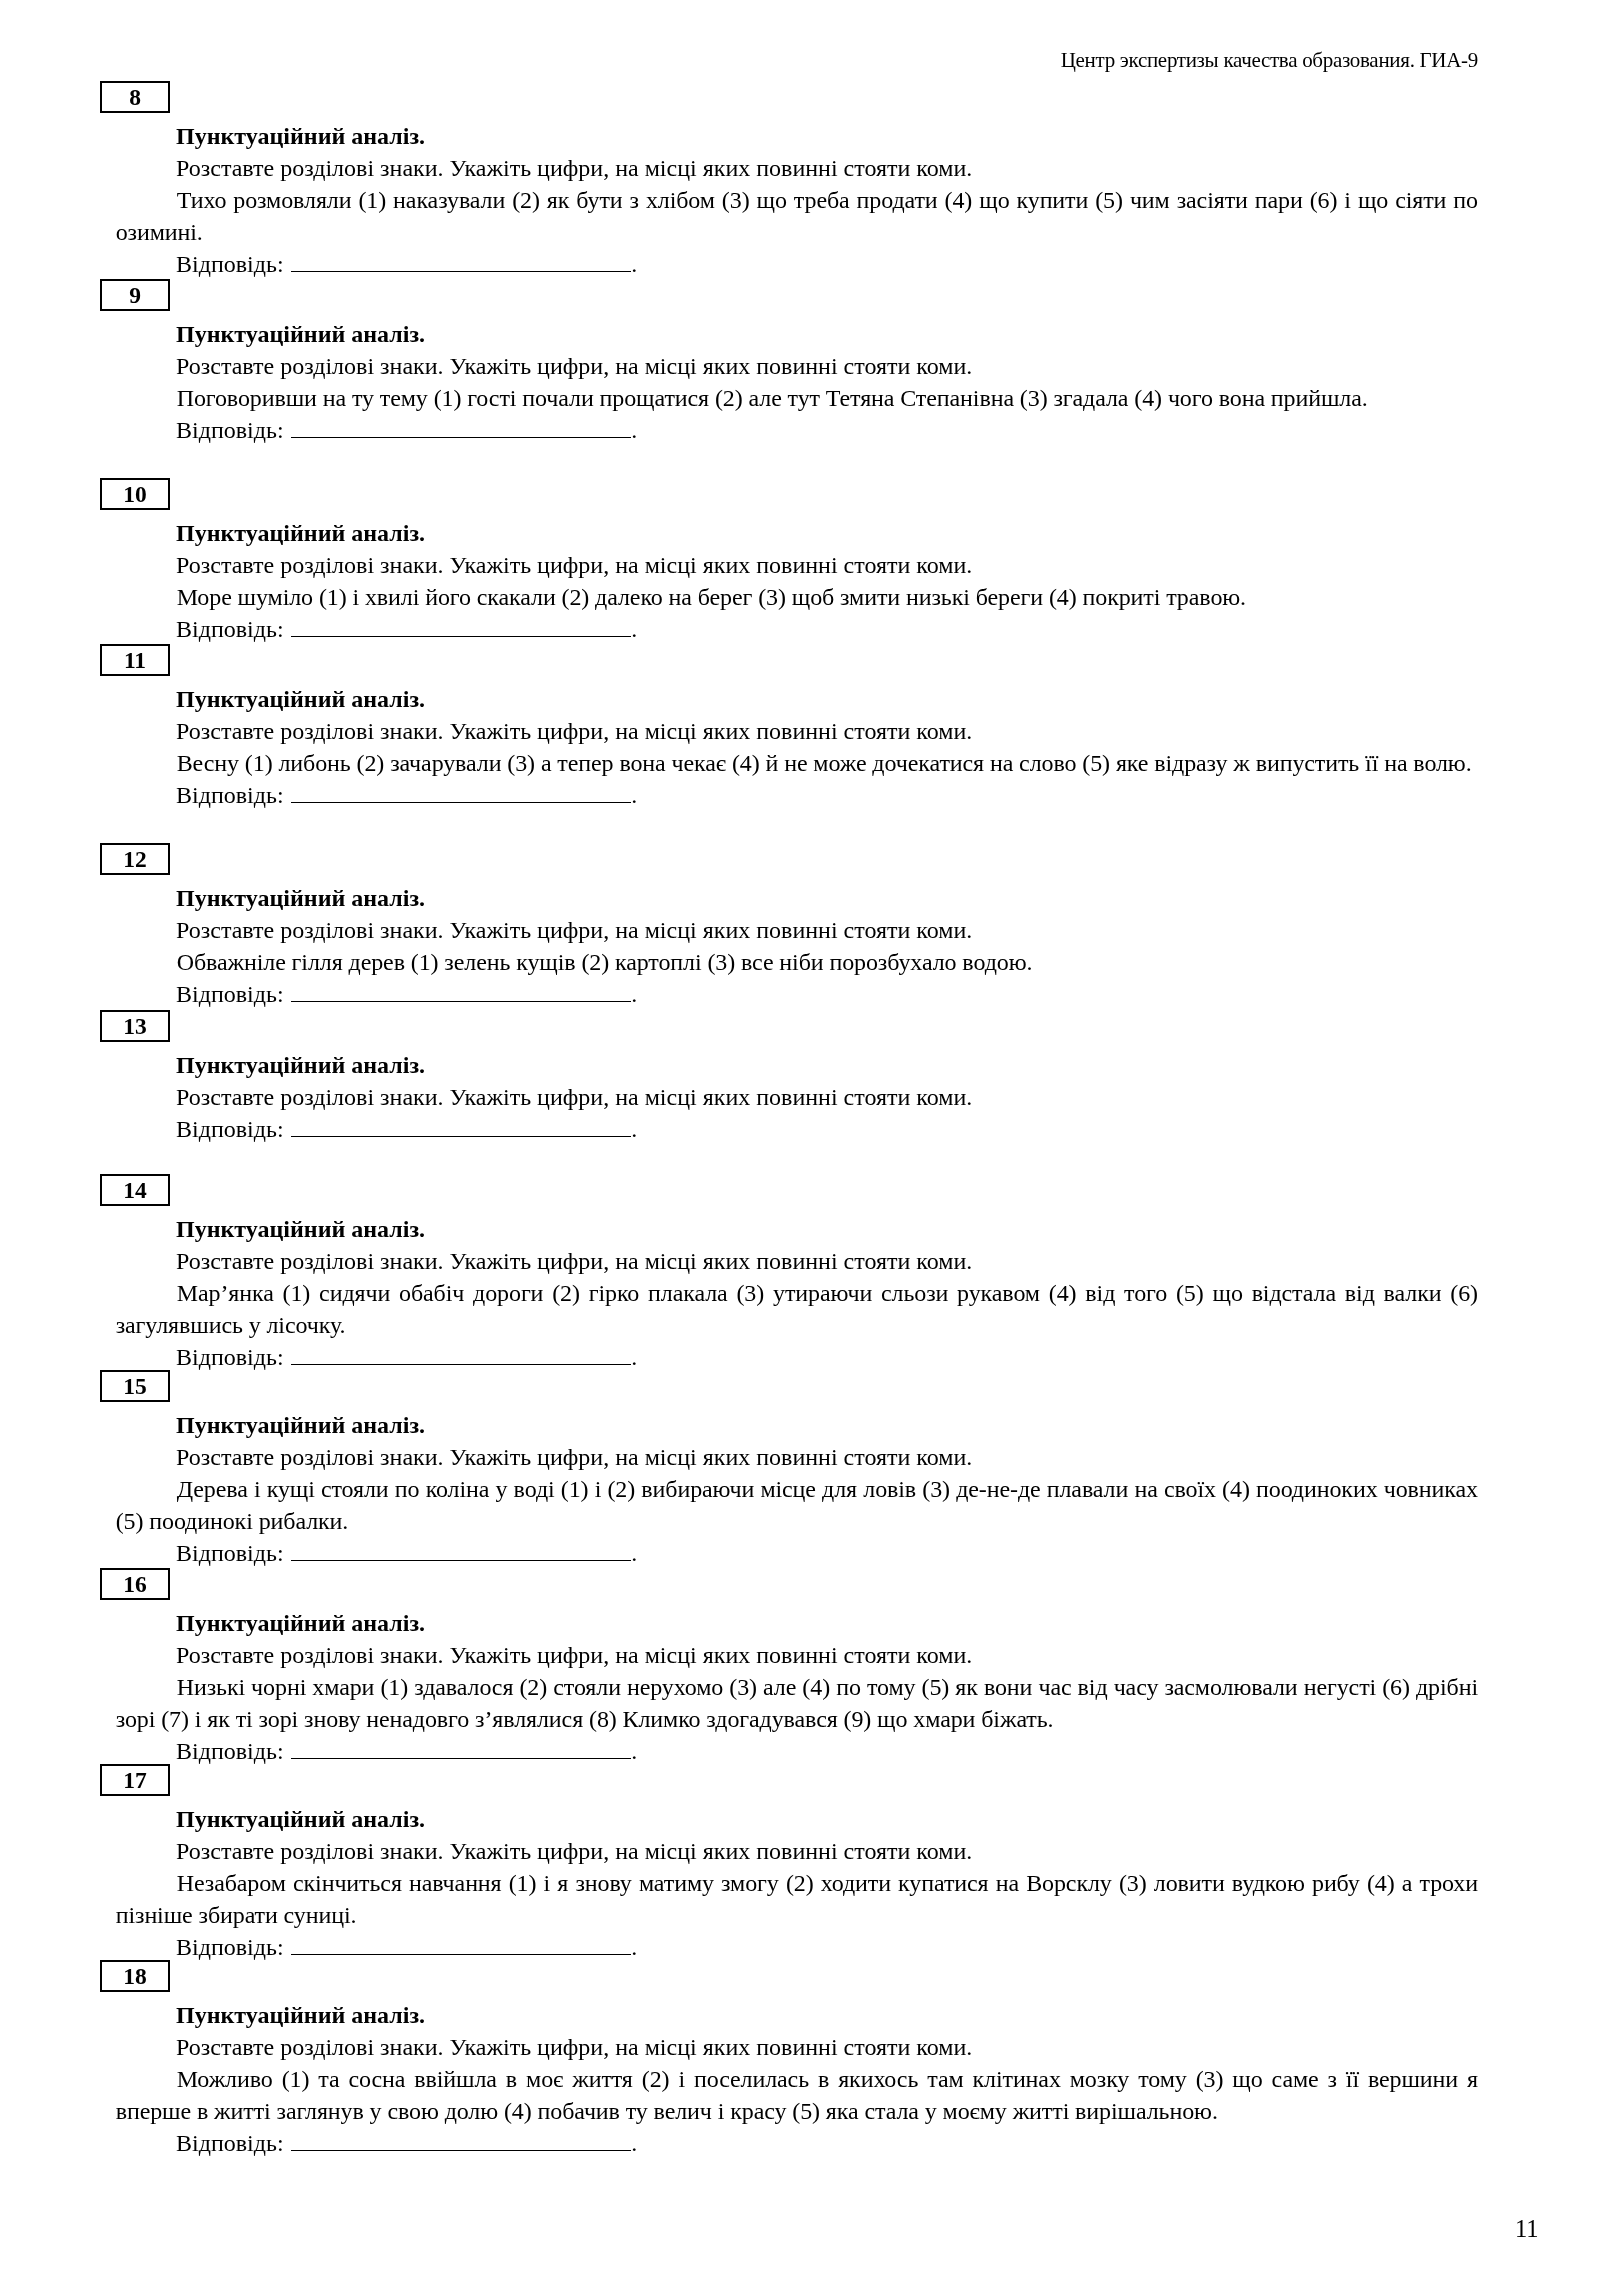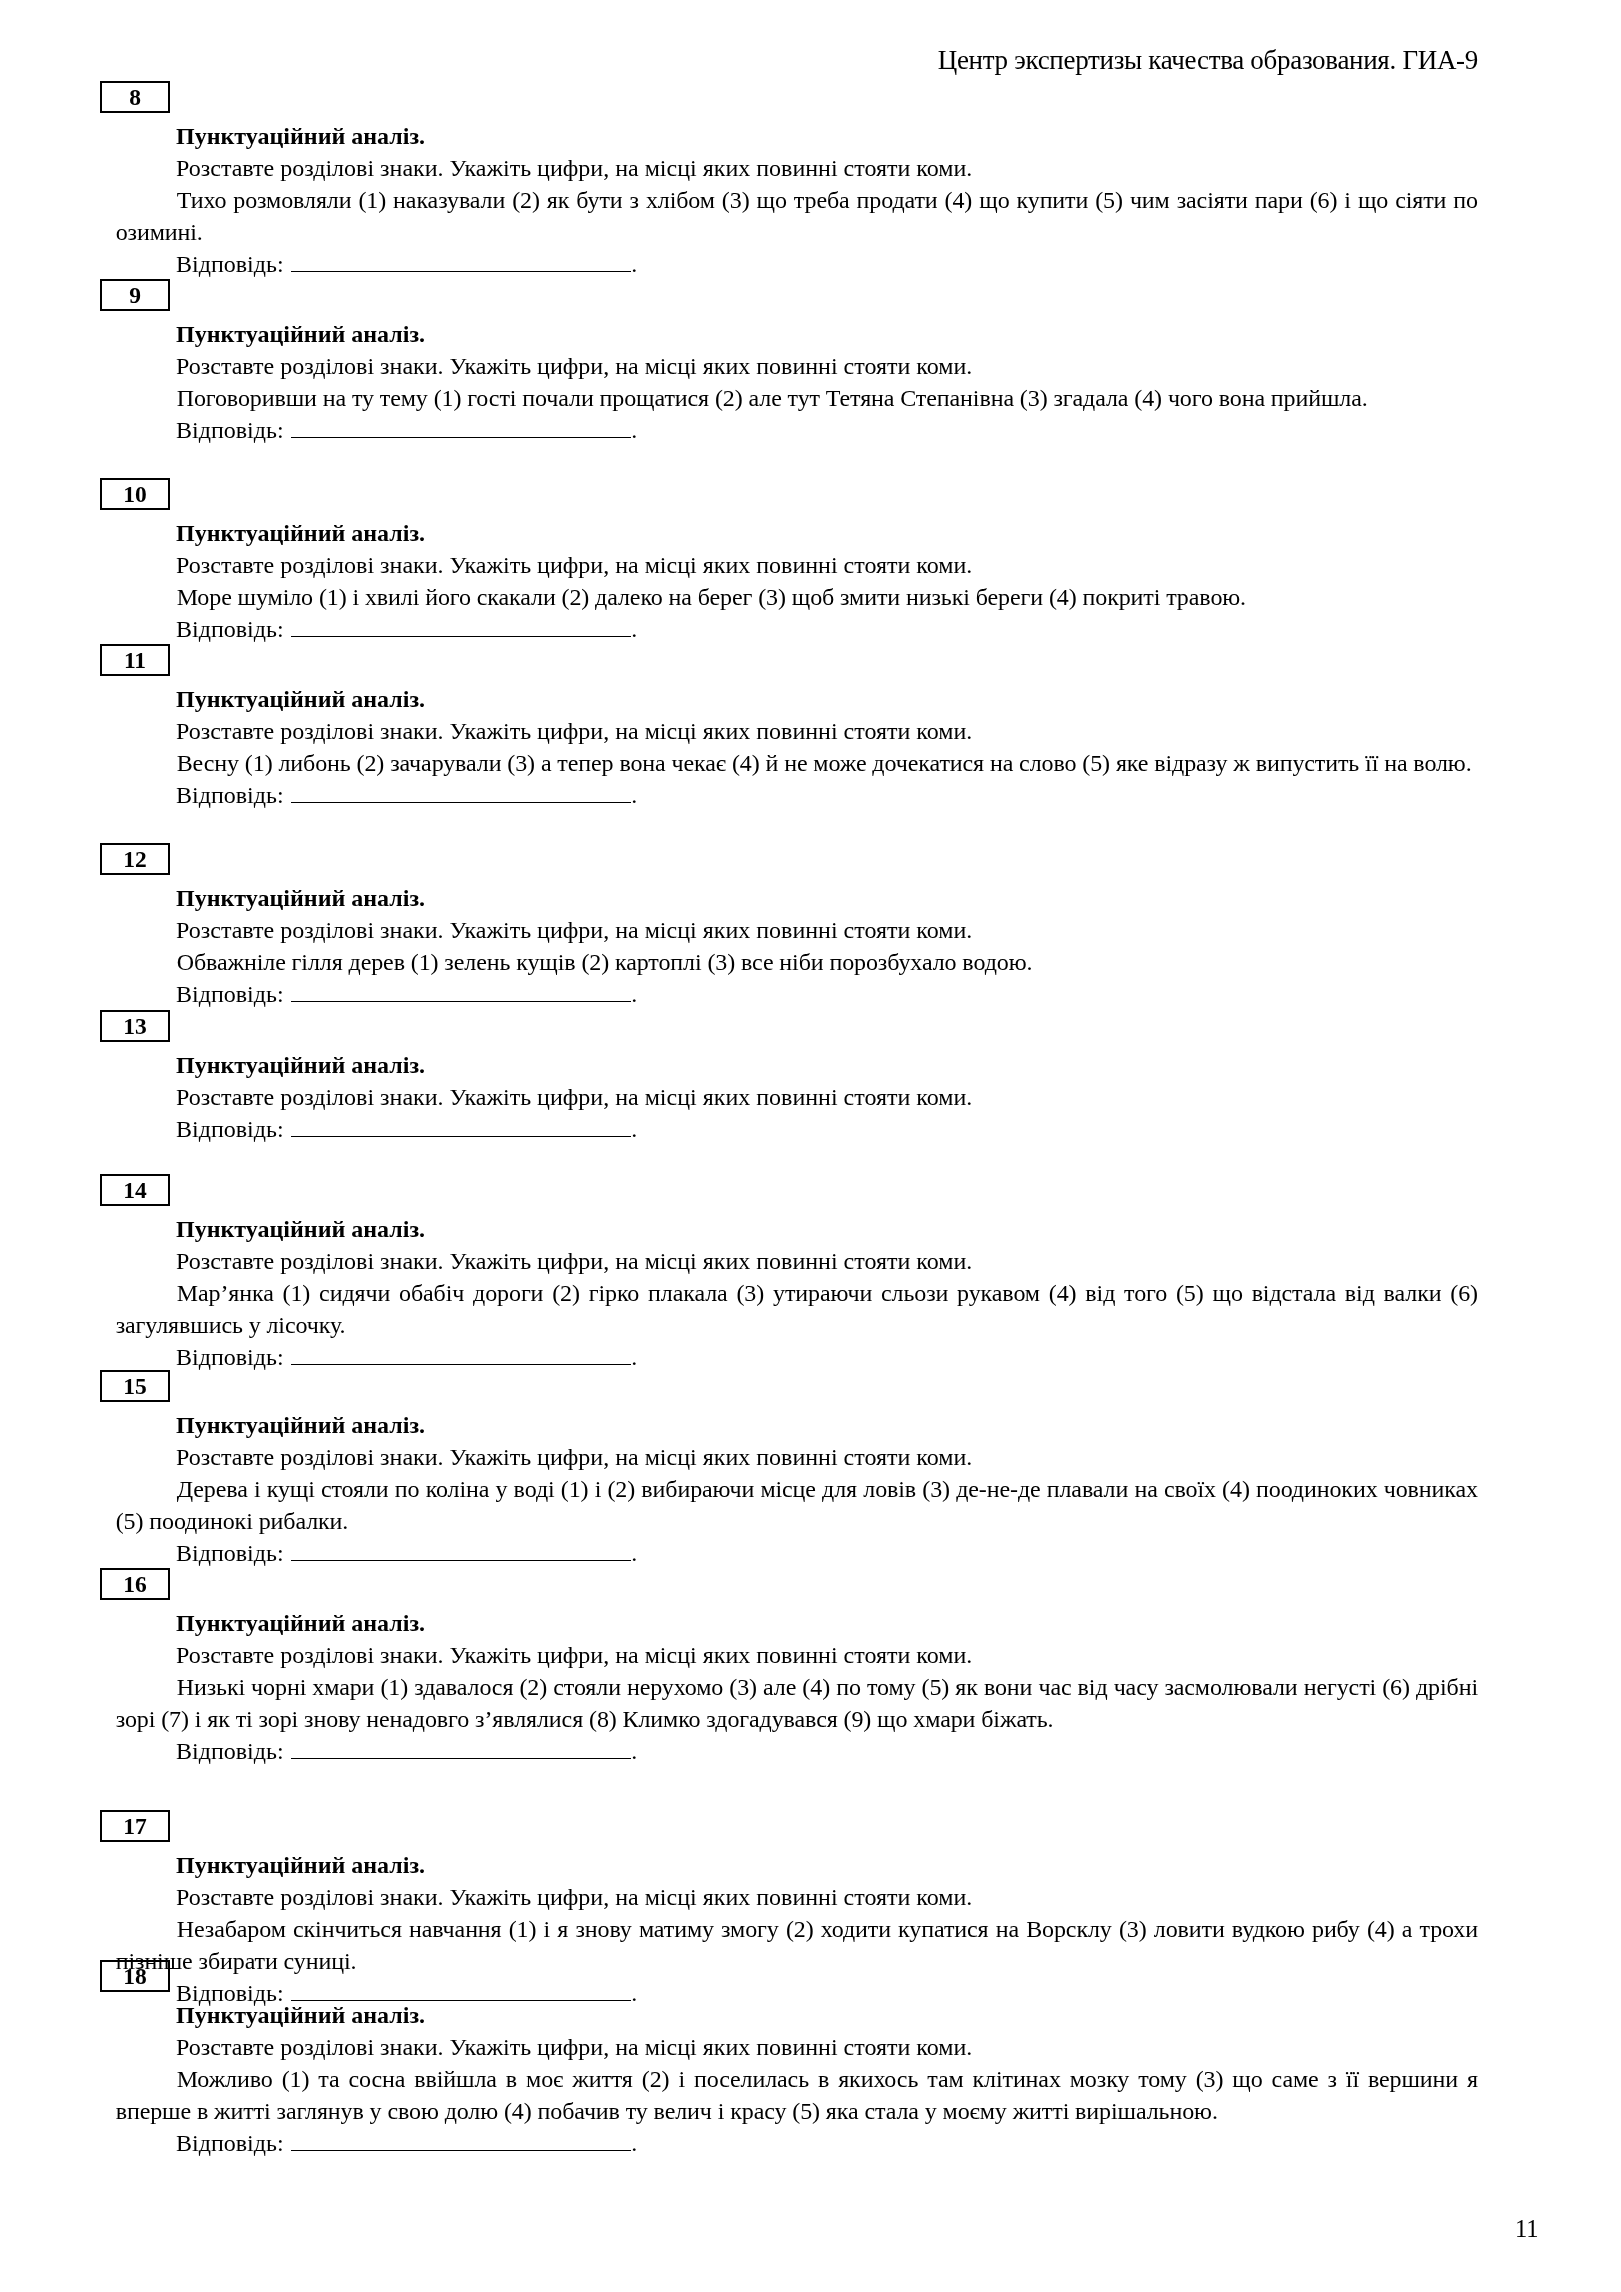"Центр экспертизы качества образования." .header { font-size: 27px -> 21px }
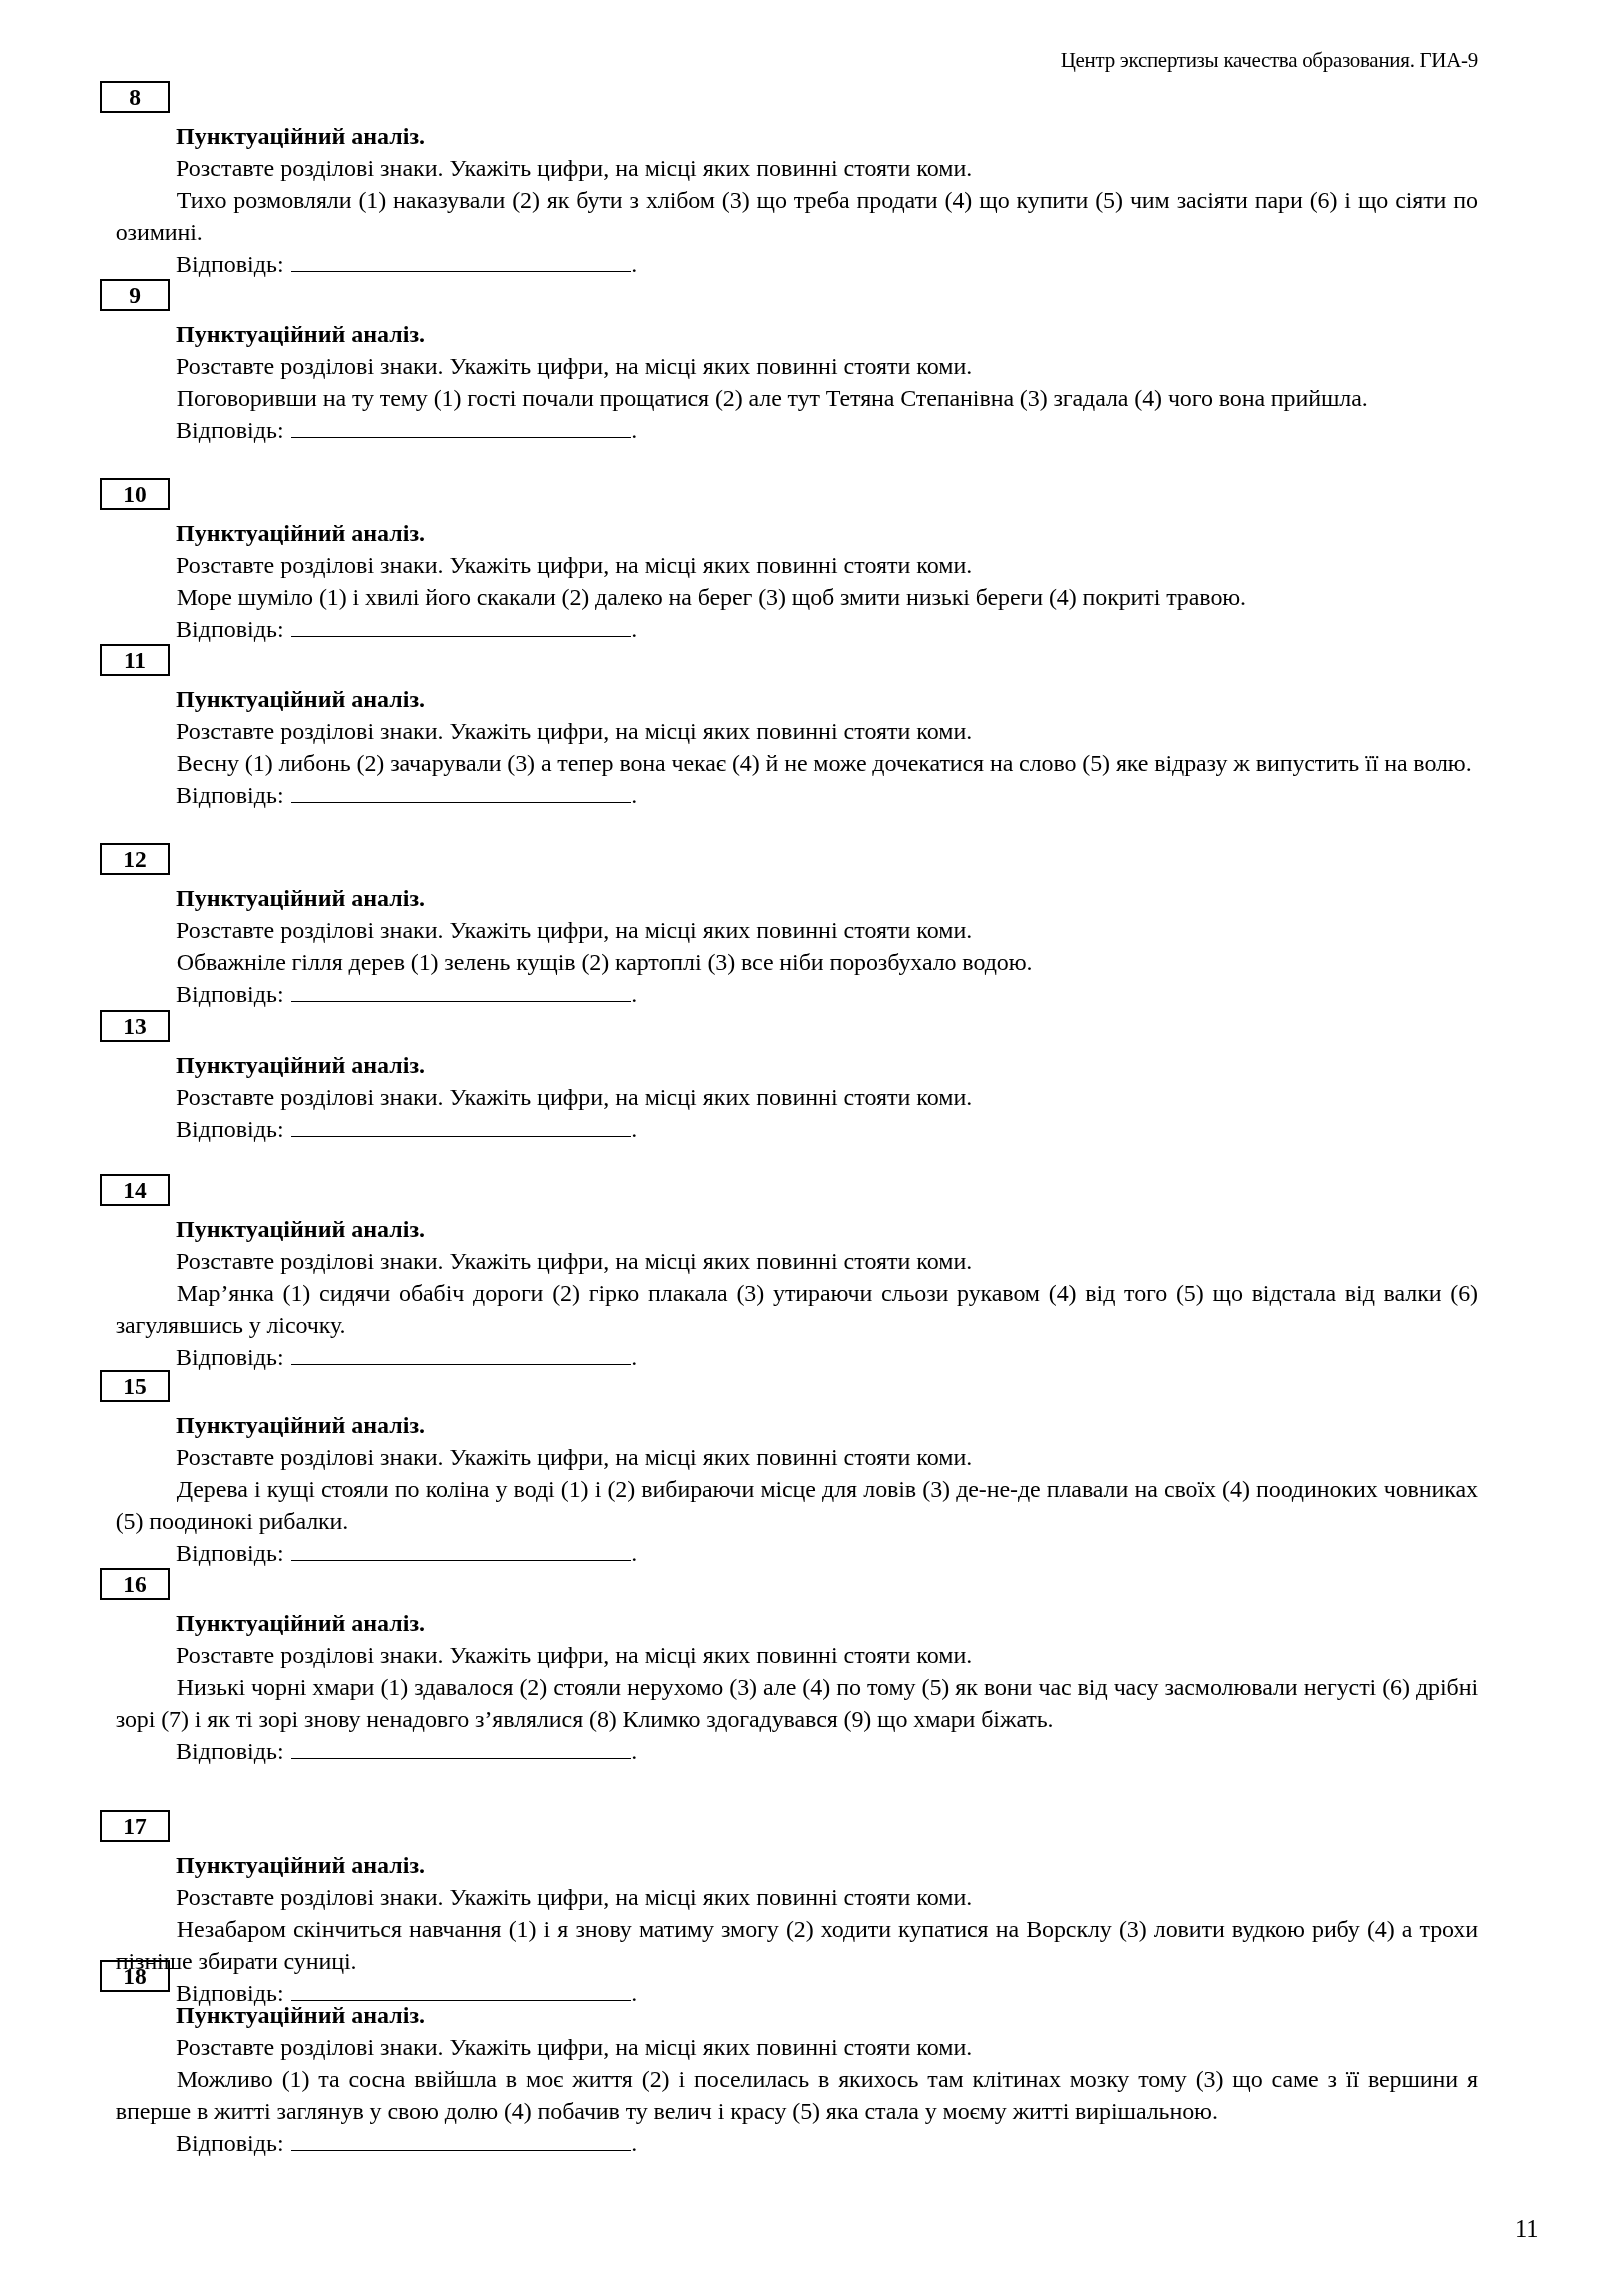"17" div.q { margin-top: 46px -> none }
